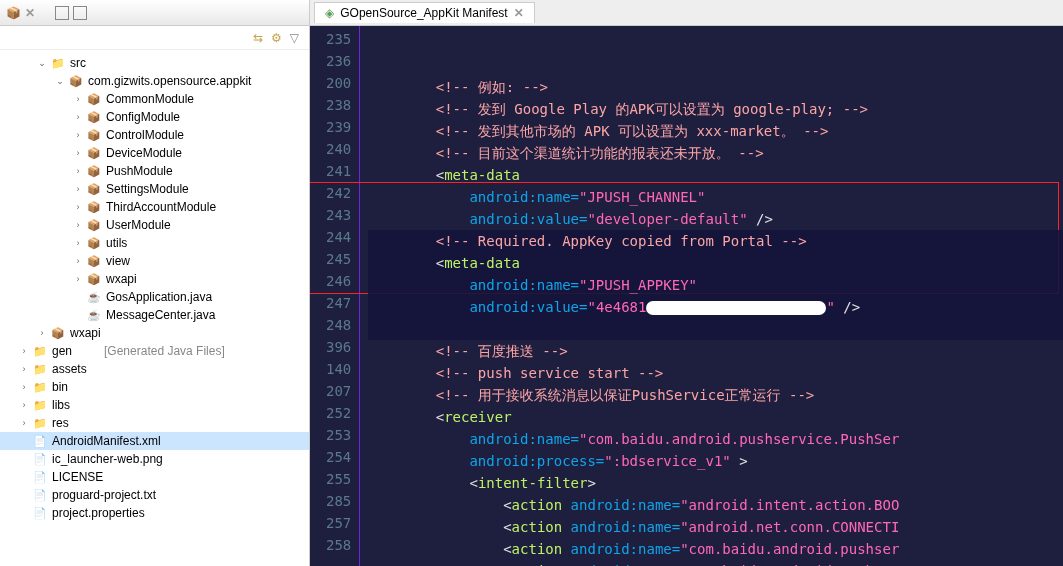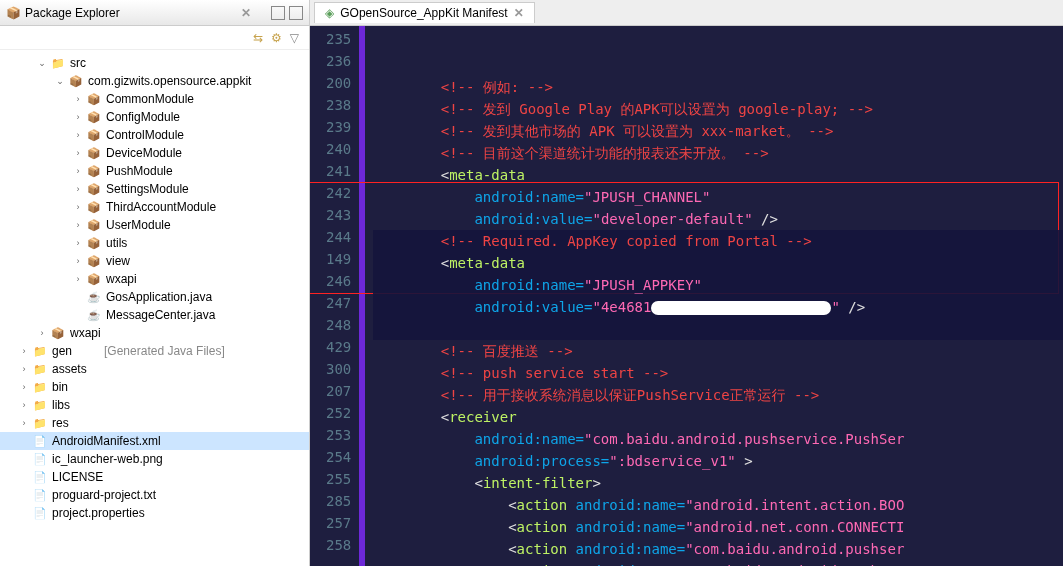"Package Explorer" span.panel-title { html: <span>Package Explorer</span> -> none }
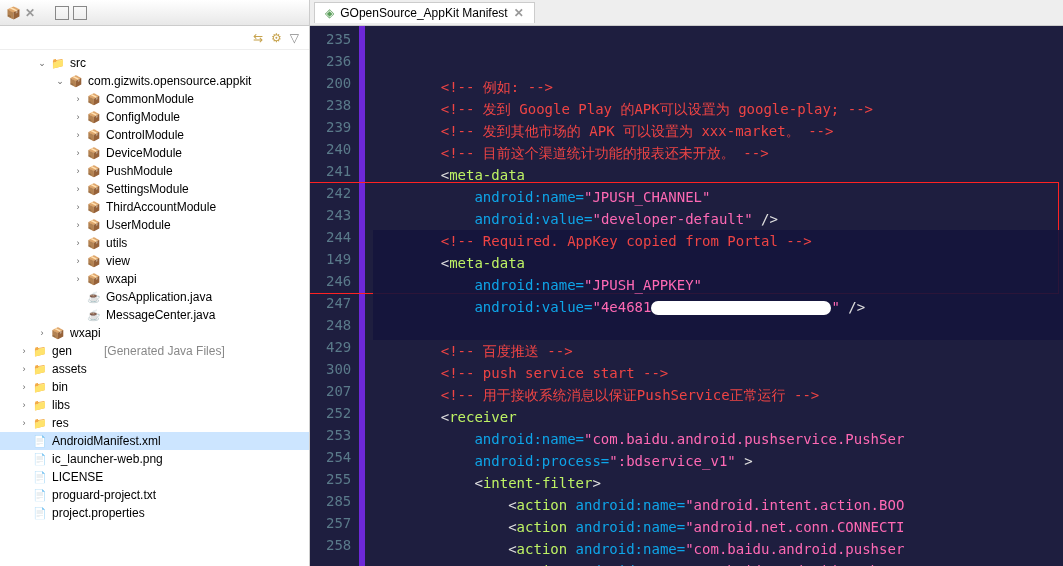"235" .gutter { border-right: 6px solid #6d28d9 -> 1px solid #6d28d9 }
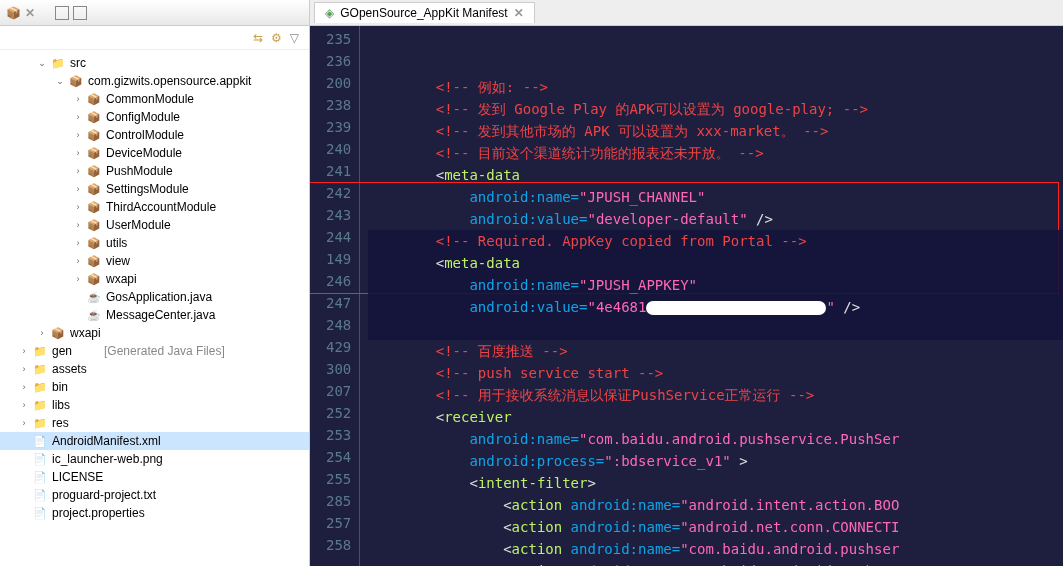"<!-- 例如: -->" .c-comment { color: #ef4444 -> #fca5a5 }
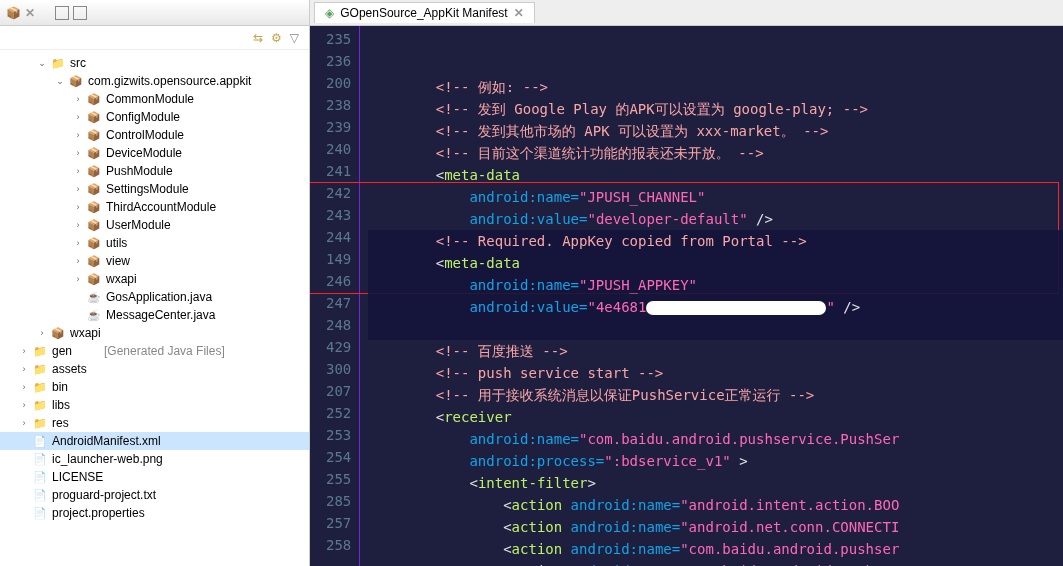"149" div { text: 149 -> 245 }
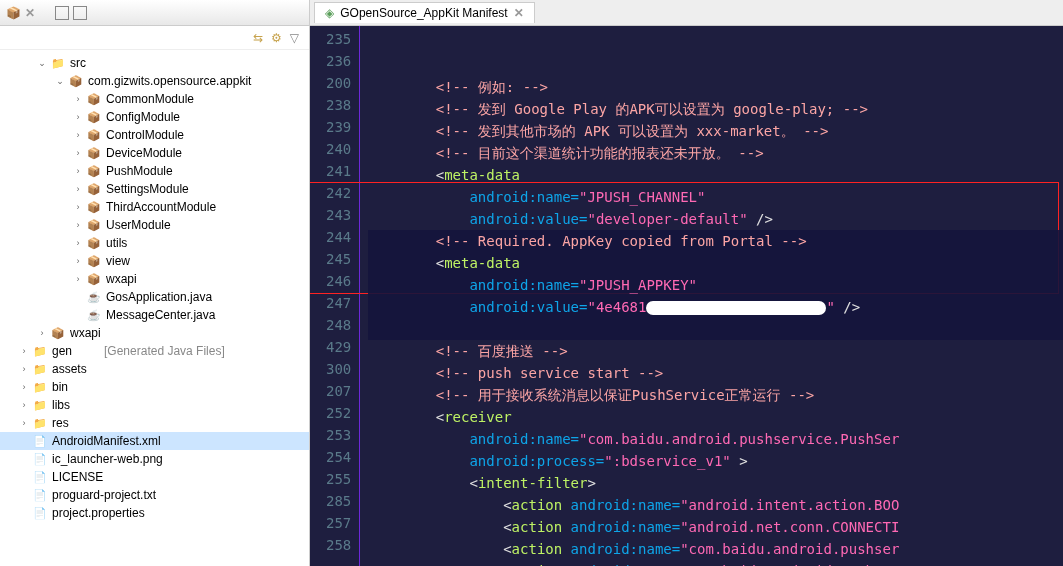"429" div { text: 429 -> 396 }
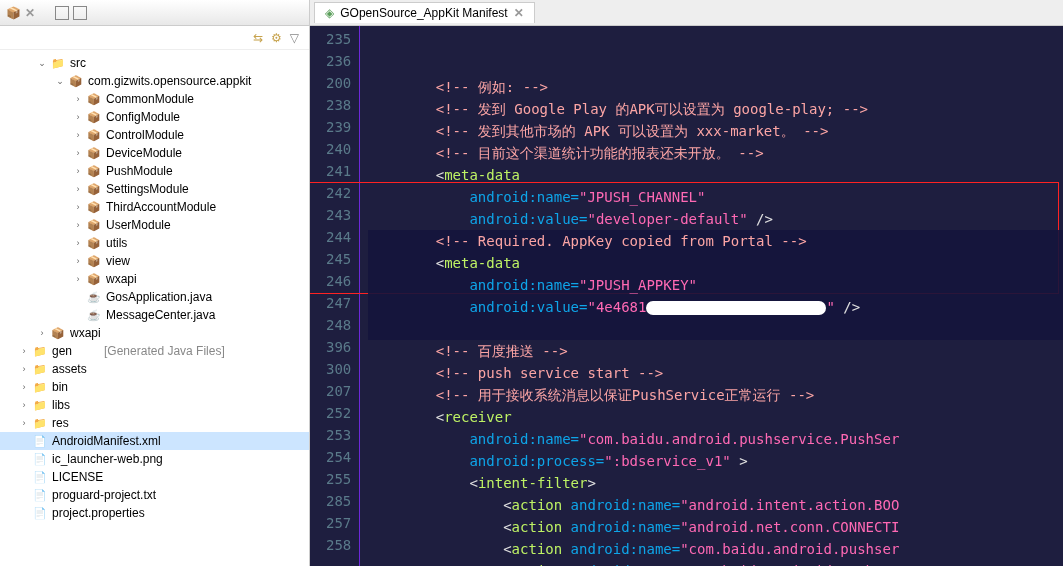"300" div { text: 300 -> 140 }
